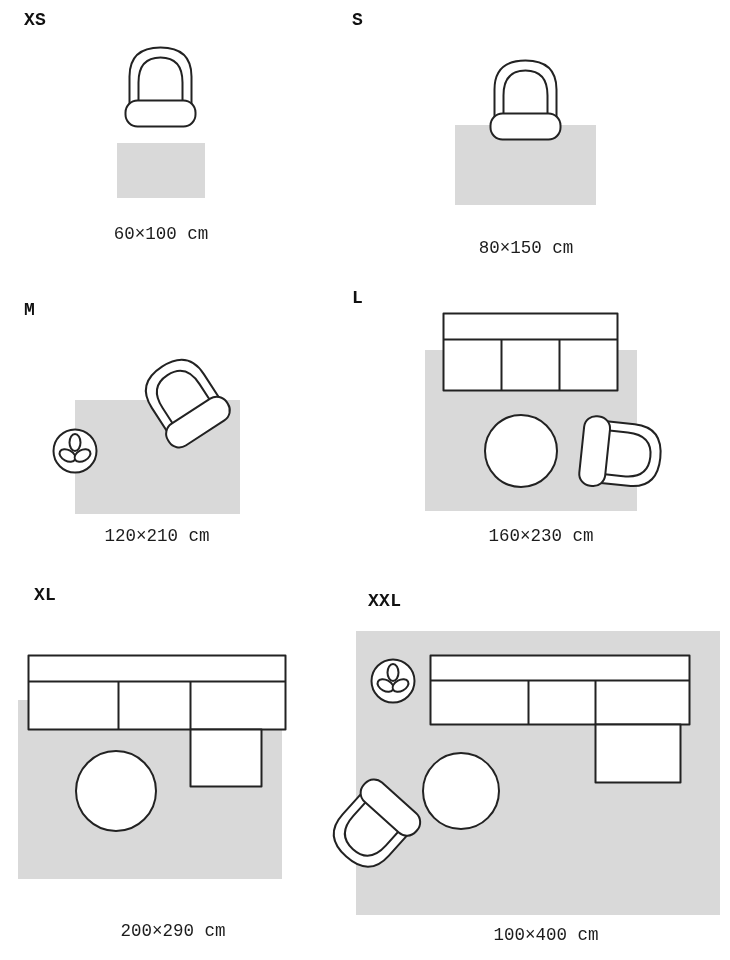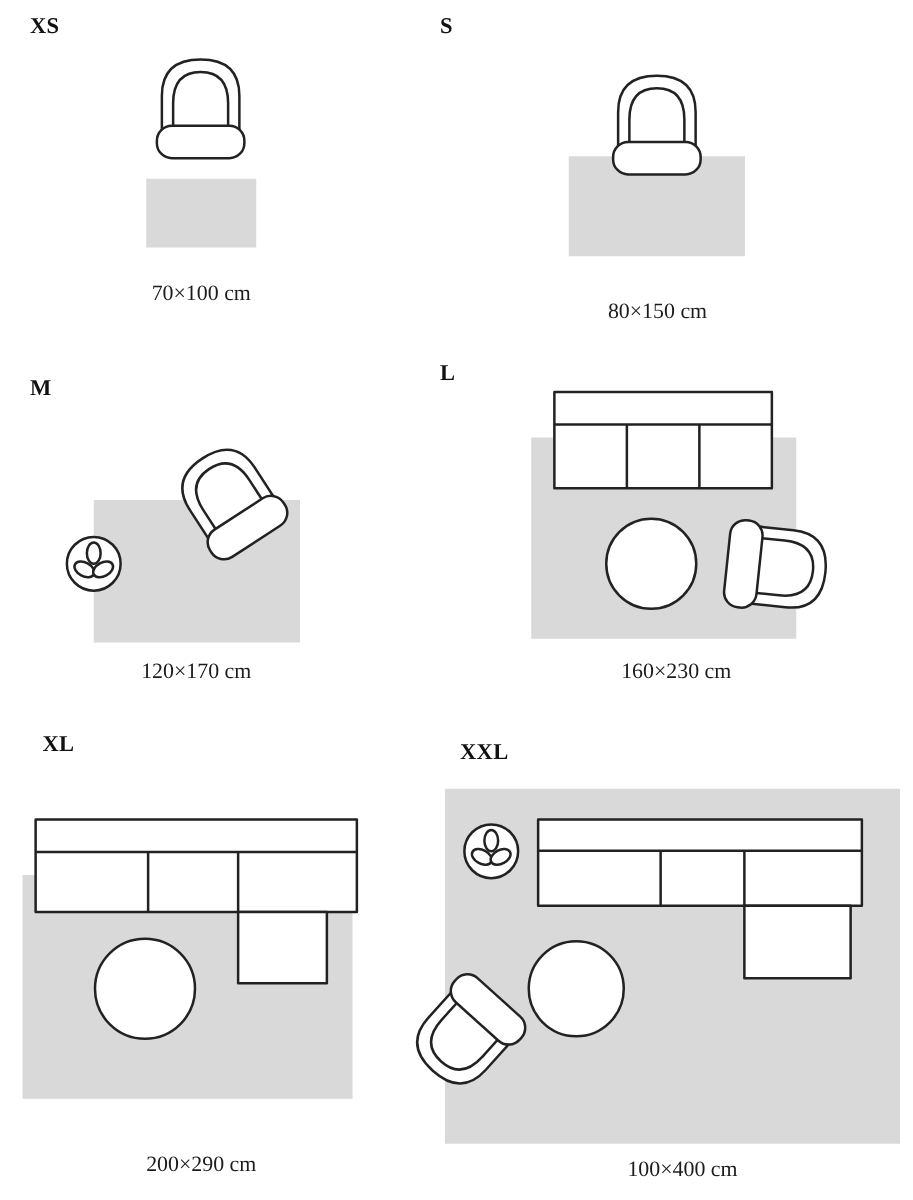"XS" .canvas { font-family: Liberation Serif, serif -> Liberation Mono, monospace }
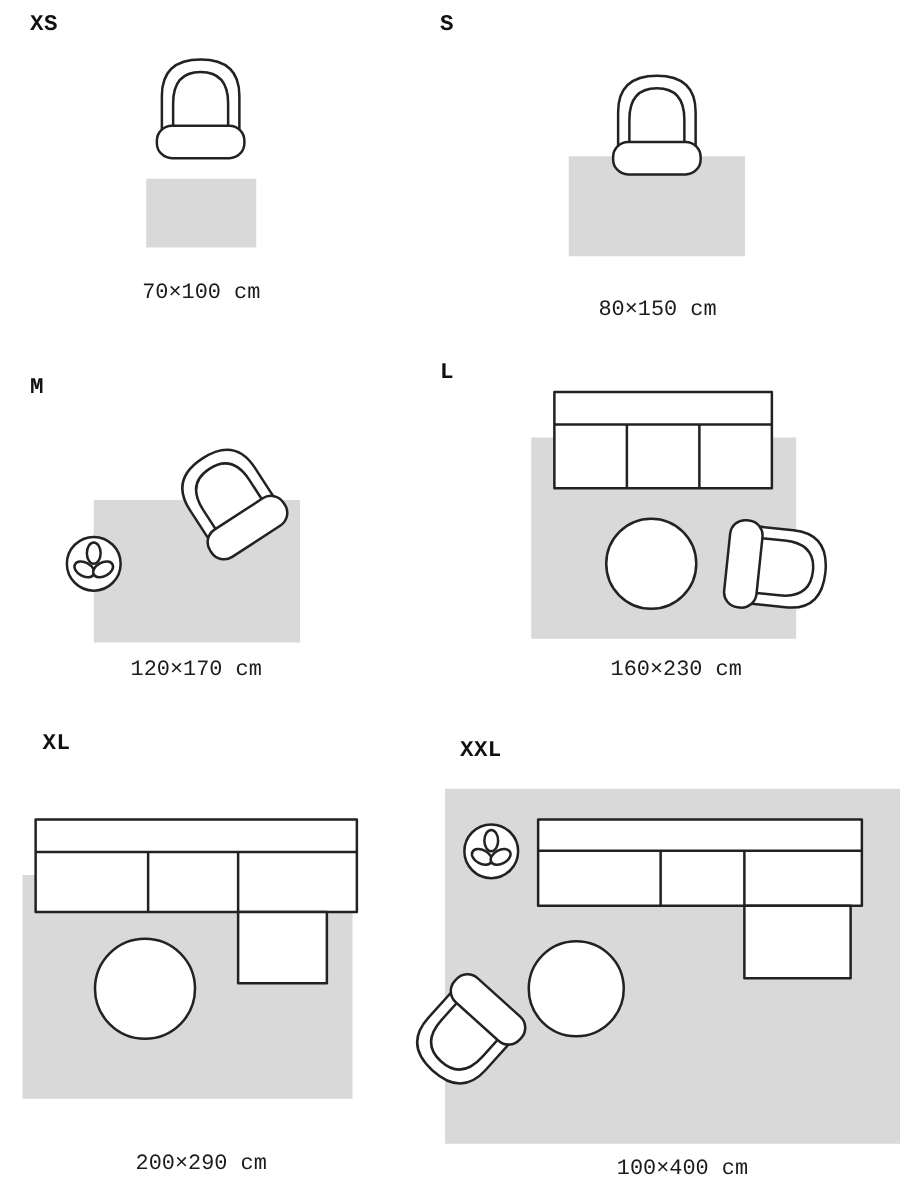"70×100 cm" div.dim-label { text: 70 -> 60 }
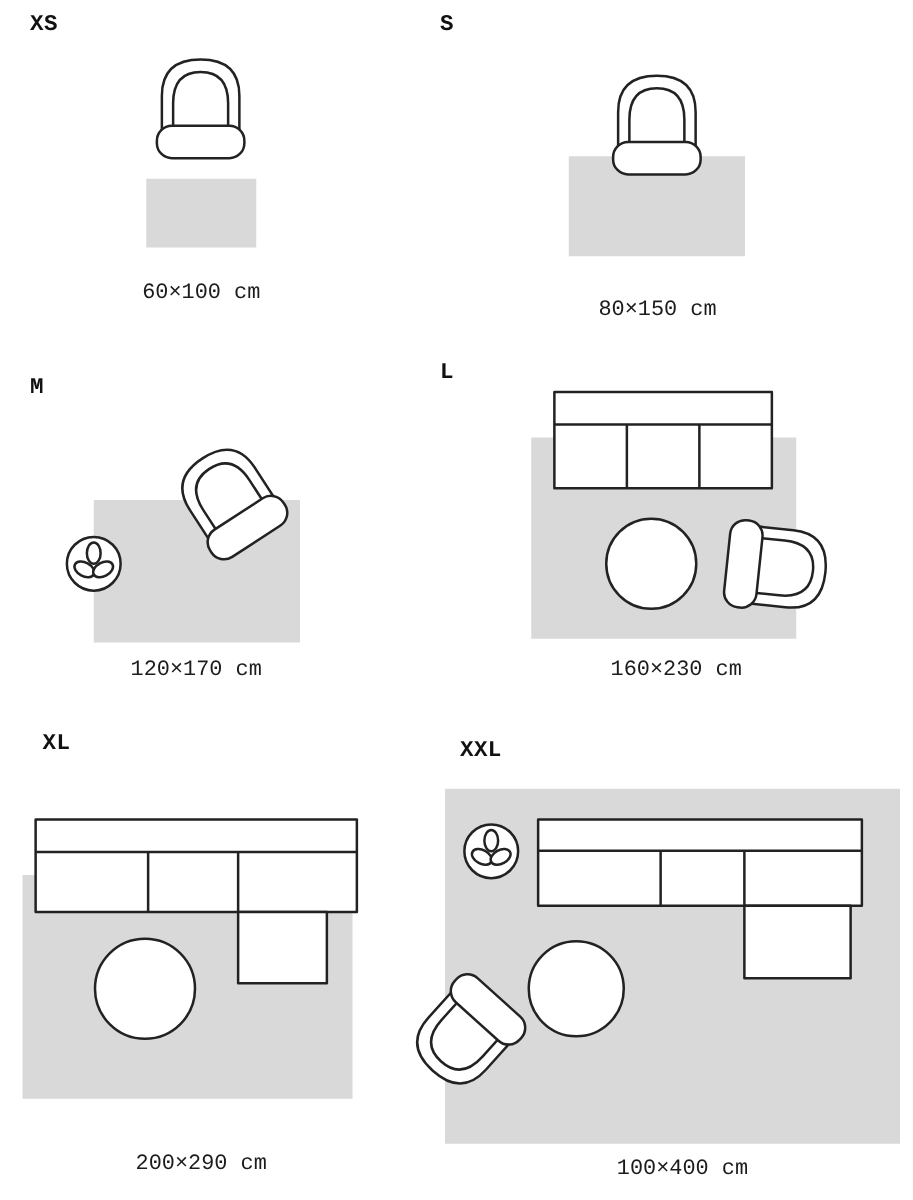"120×170 cm" div.dim-label { text: 170 -> 210 }
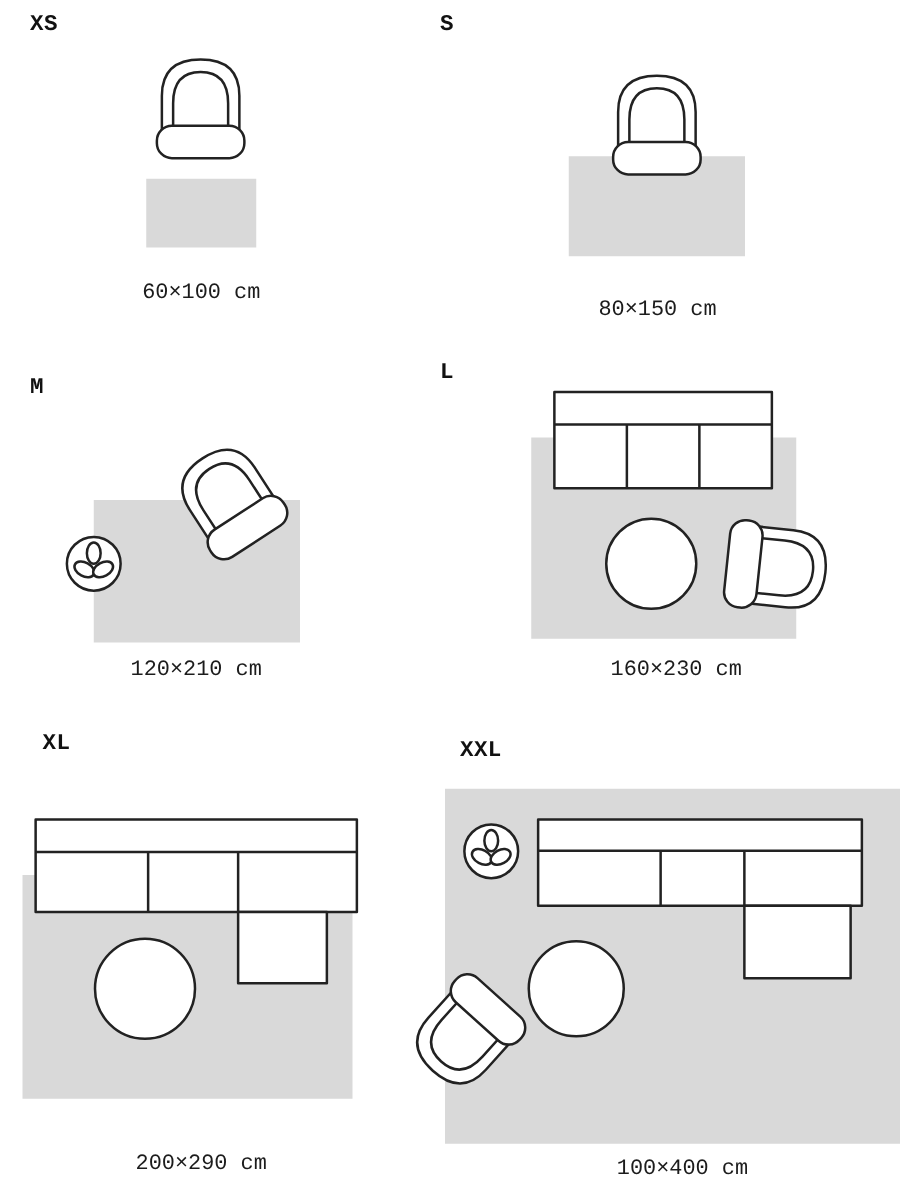"200×290 cm" div.dim-label { left: 161px -> 173px }
